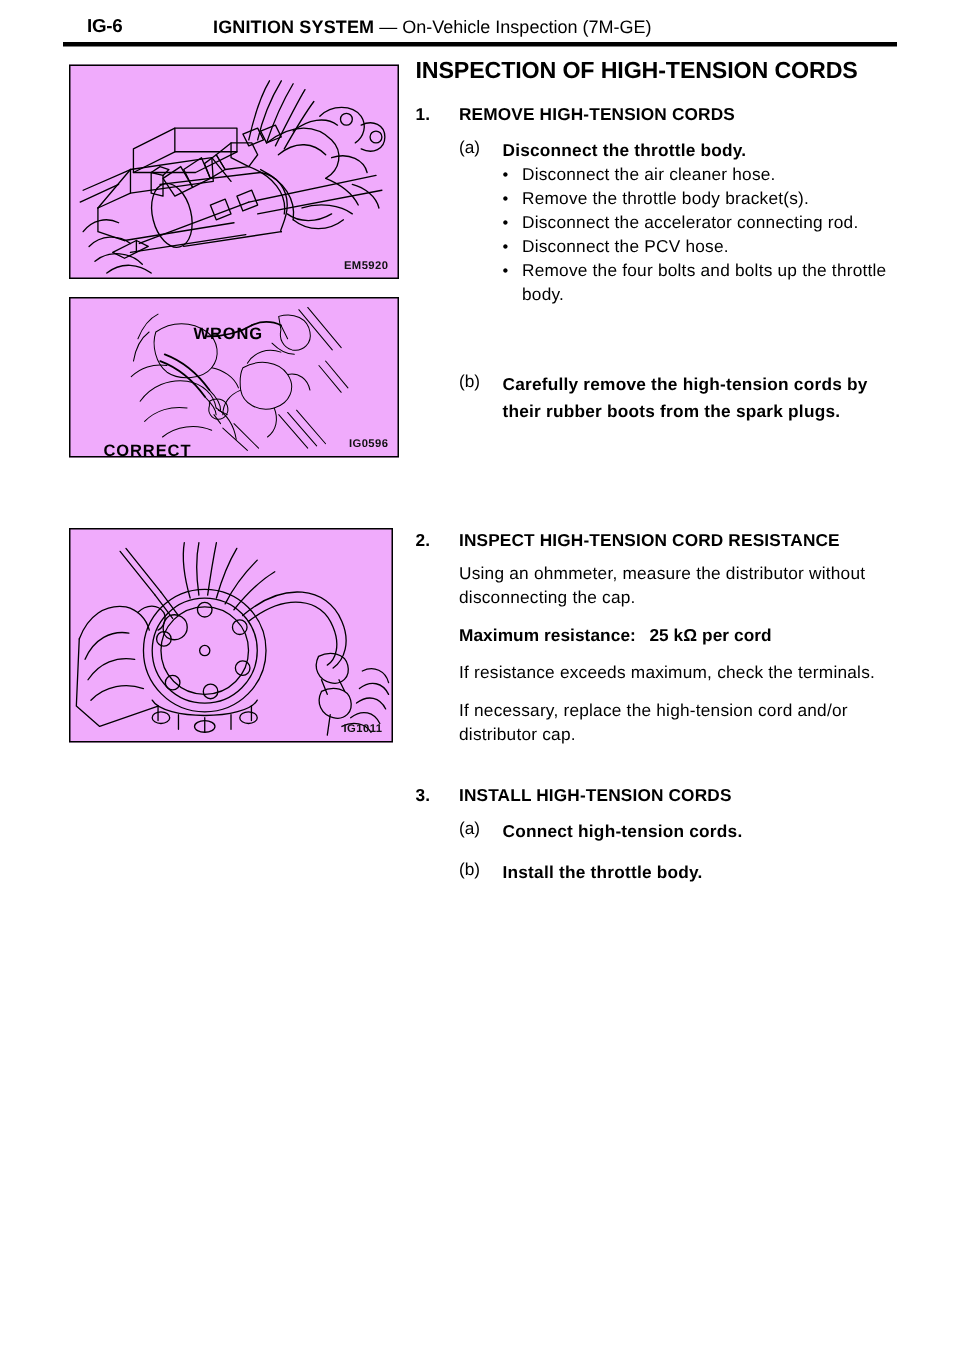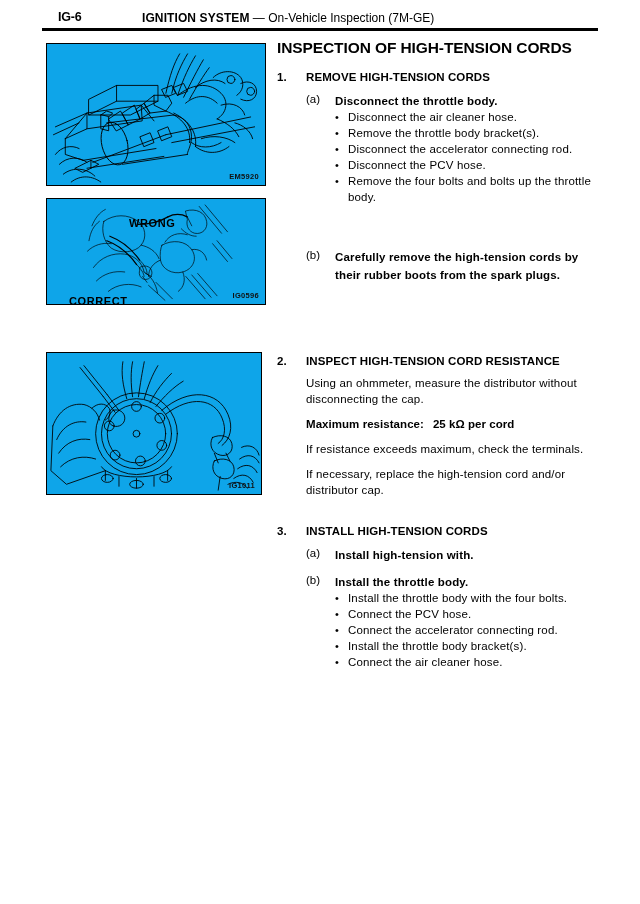"EM5920" .figure-box { background: #0ea5e9 -> #f0abfc }
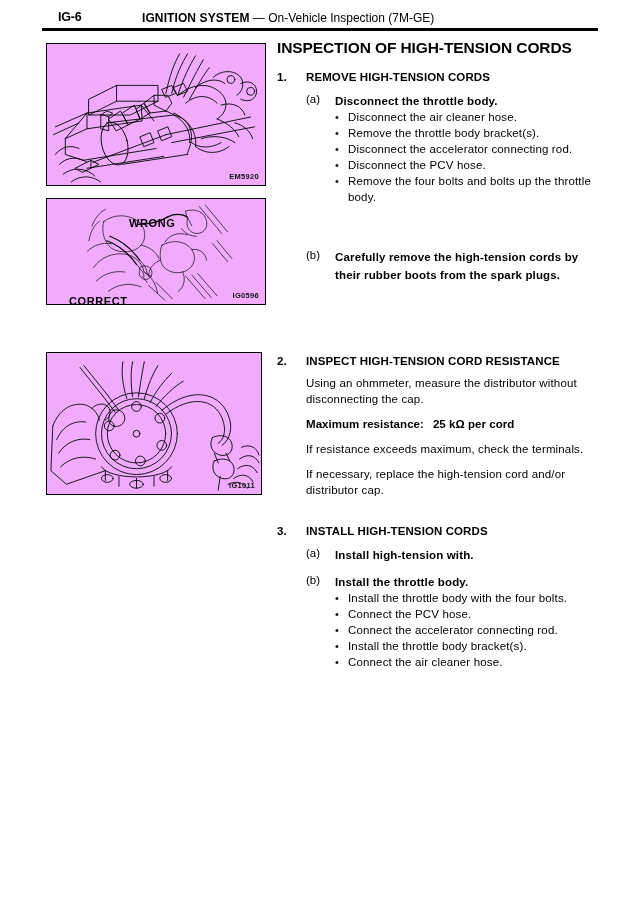"Install high-tension with." span.sub-text { text: Install high-tension with -> Connect high-tension cords }
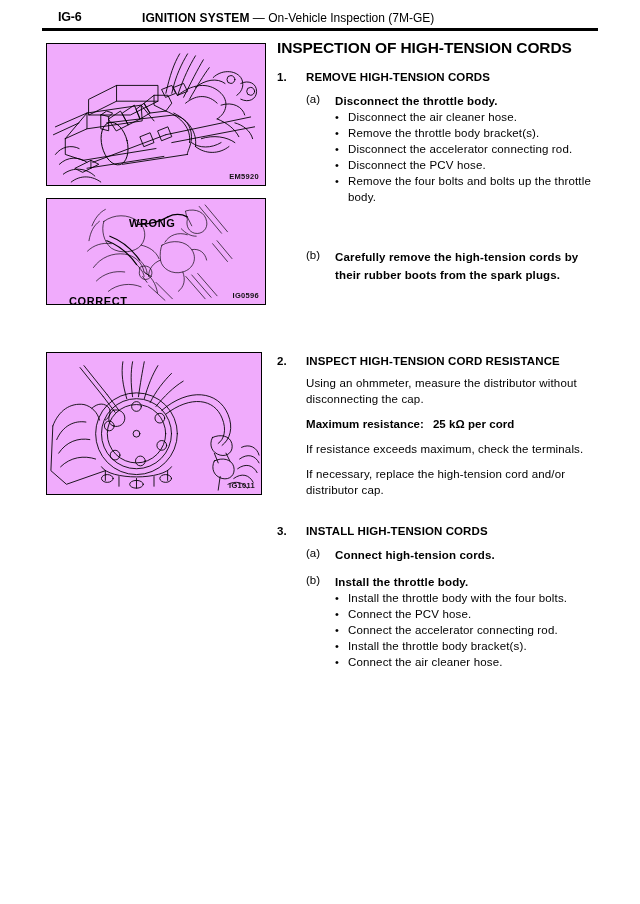"Install the throttle body with" ul.bullet-list { html: <ul> <li>Install the throttle body with the four bolts.</li> <li>Connect the PCV hose.</li> <li>Connect the accelerator connecting rod.</li> <li>Install the throttle body bracket(s).</li> <li>Connect the air cleaner hose.</li> </ul> -> none }
